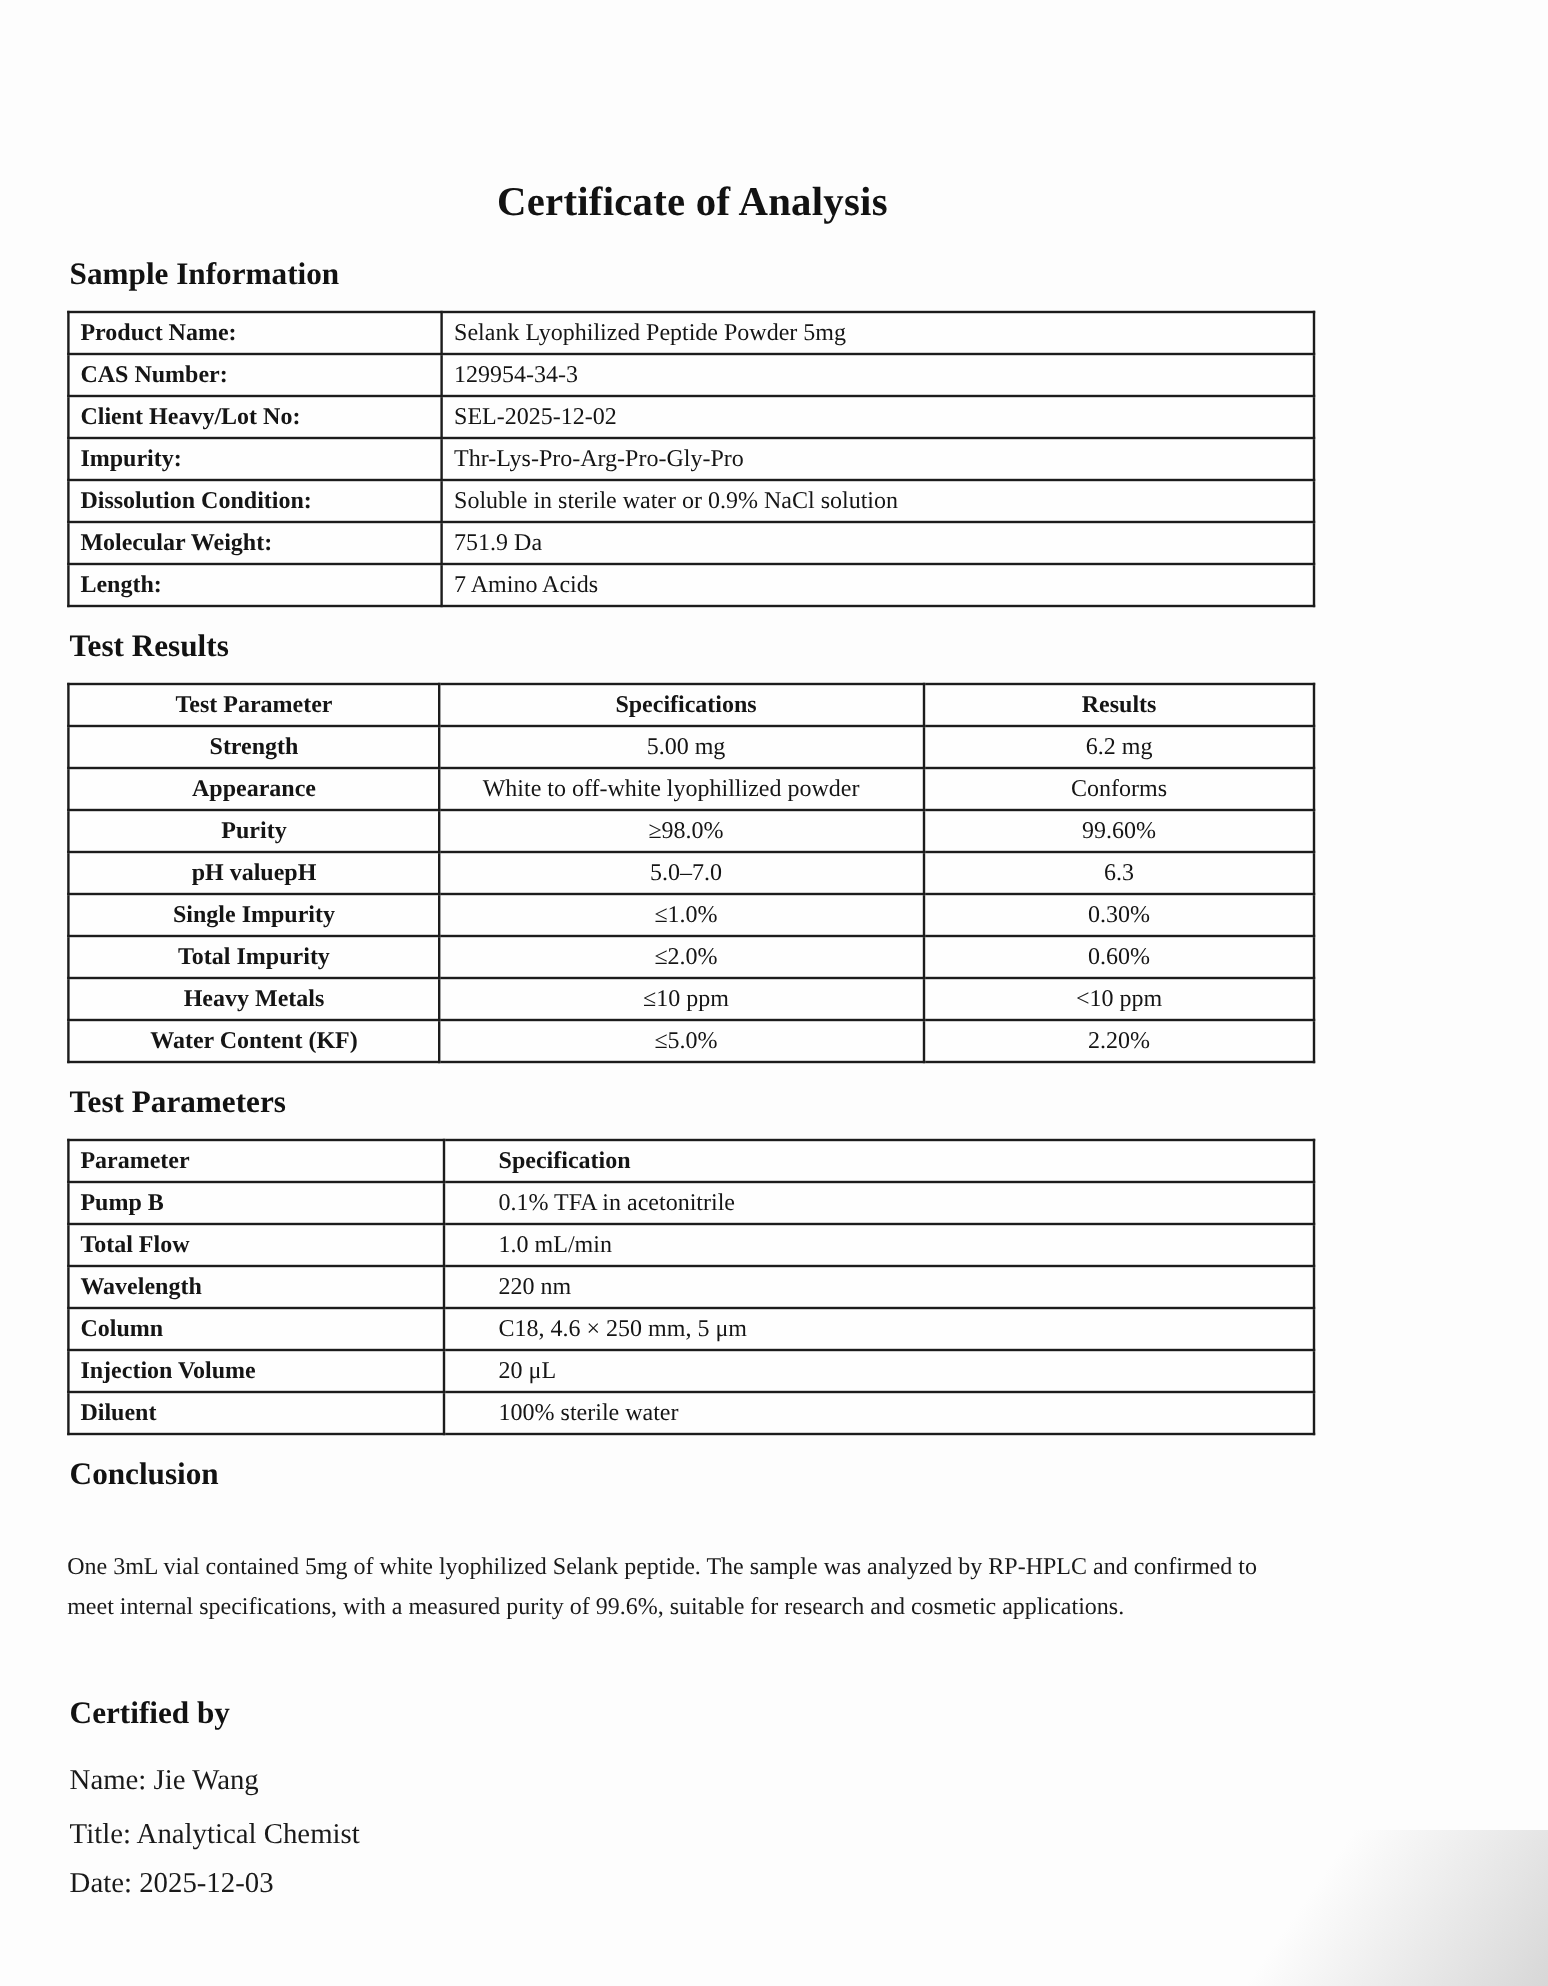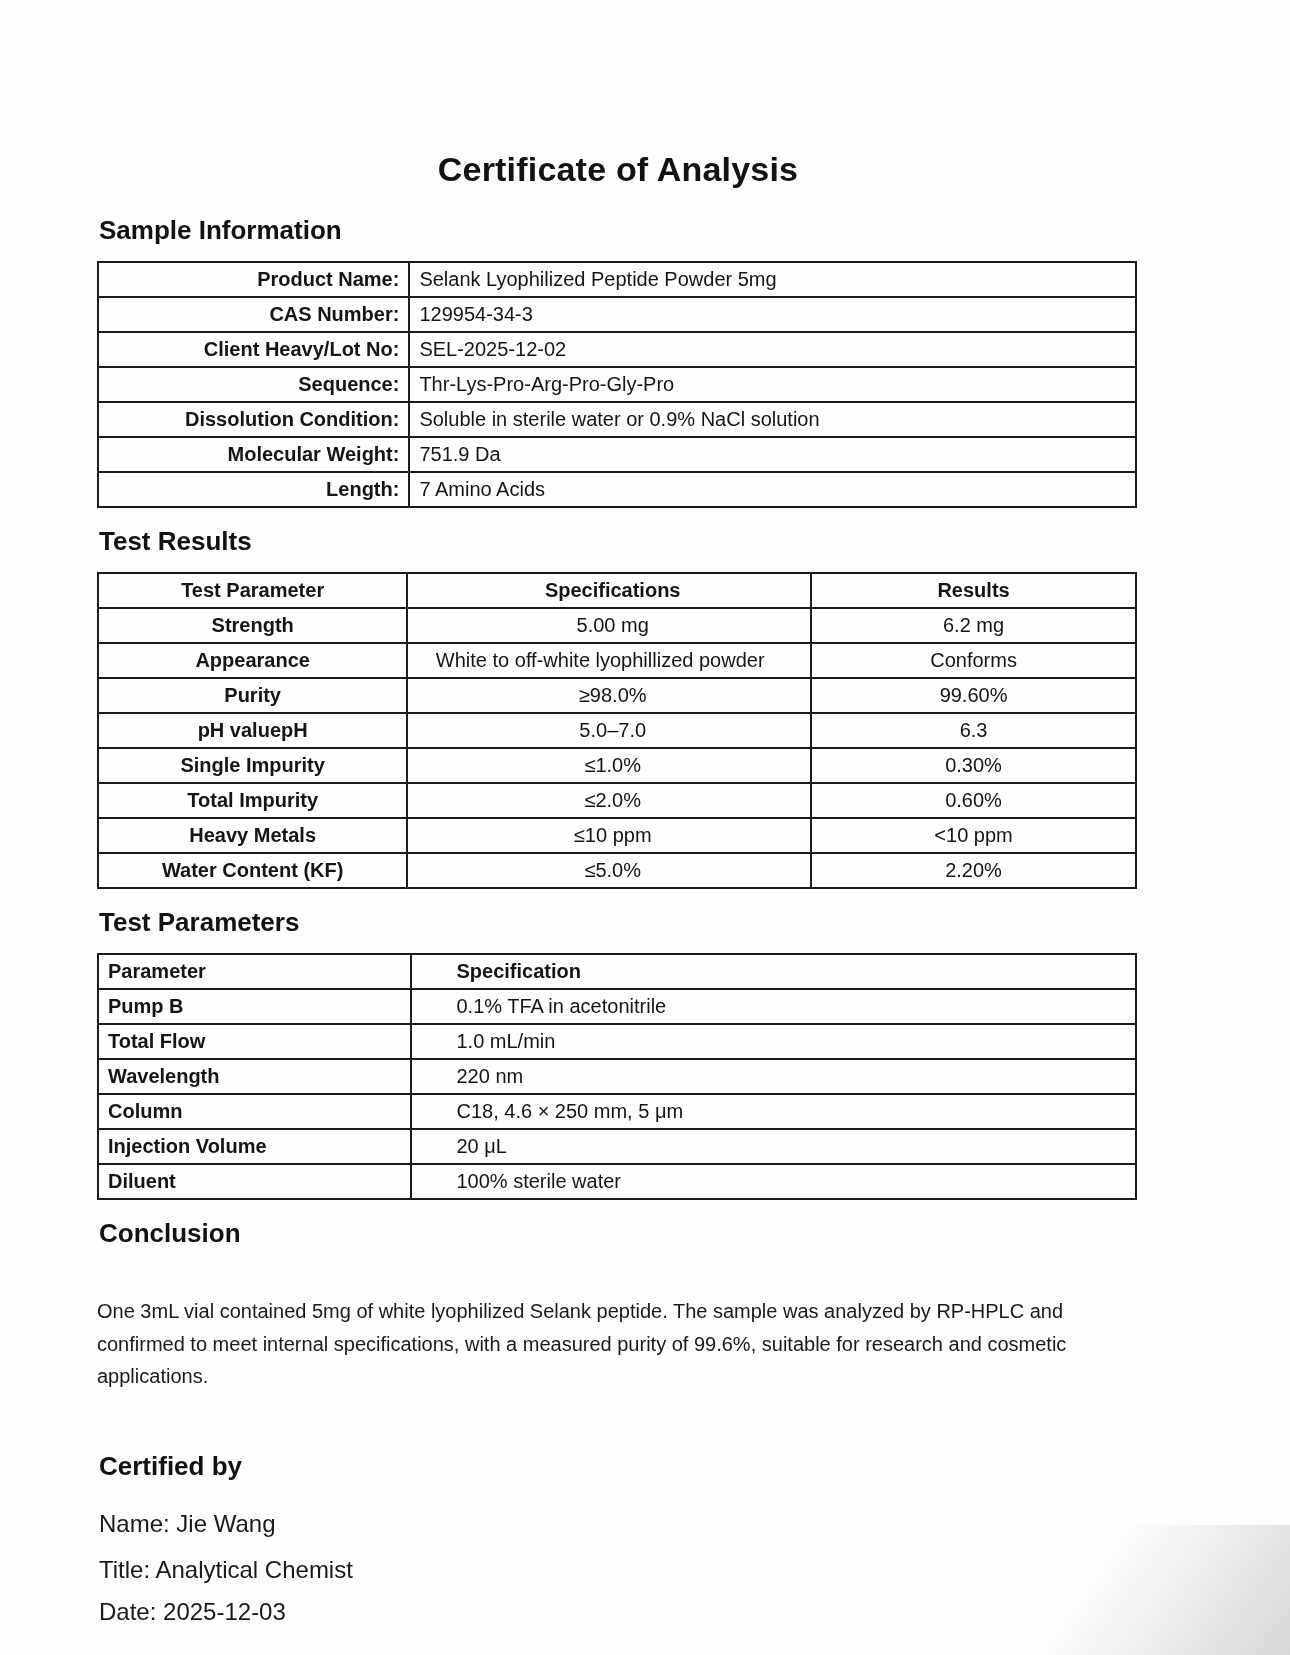"Certificate of Analysis" .content { font-family: none -> Liberation Serif, serif; margin-left: 97px -> 56px }
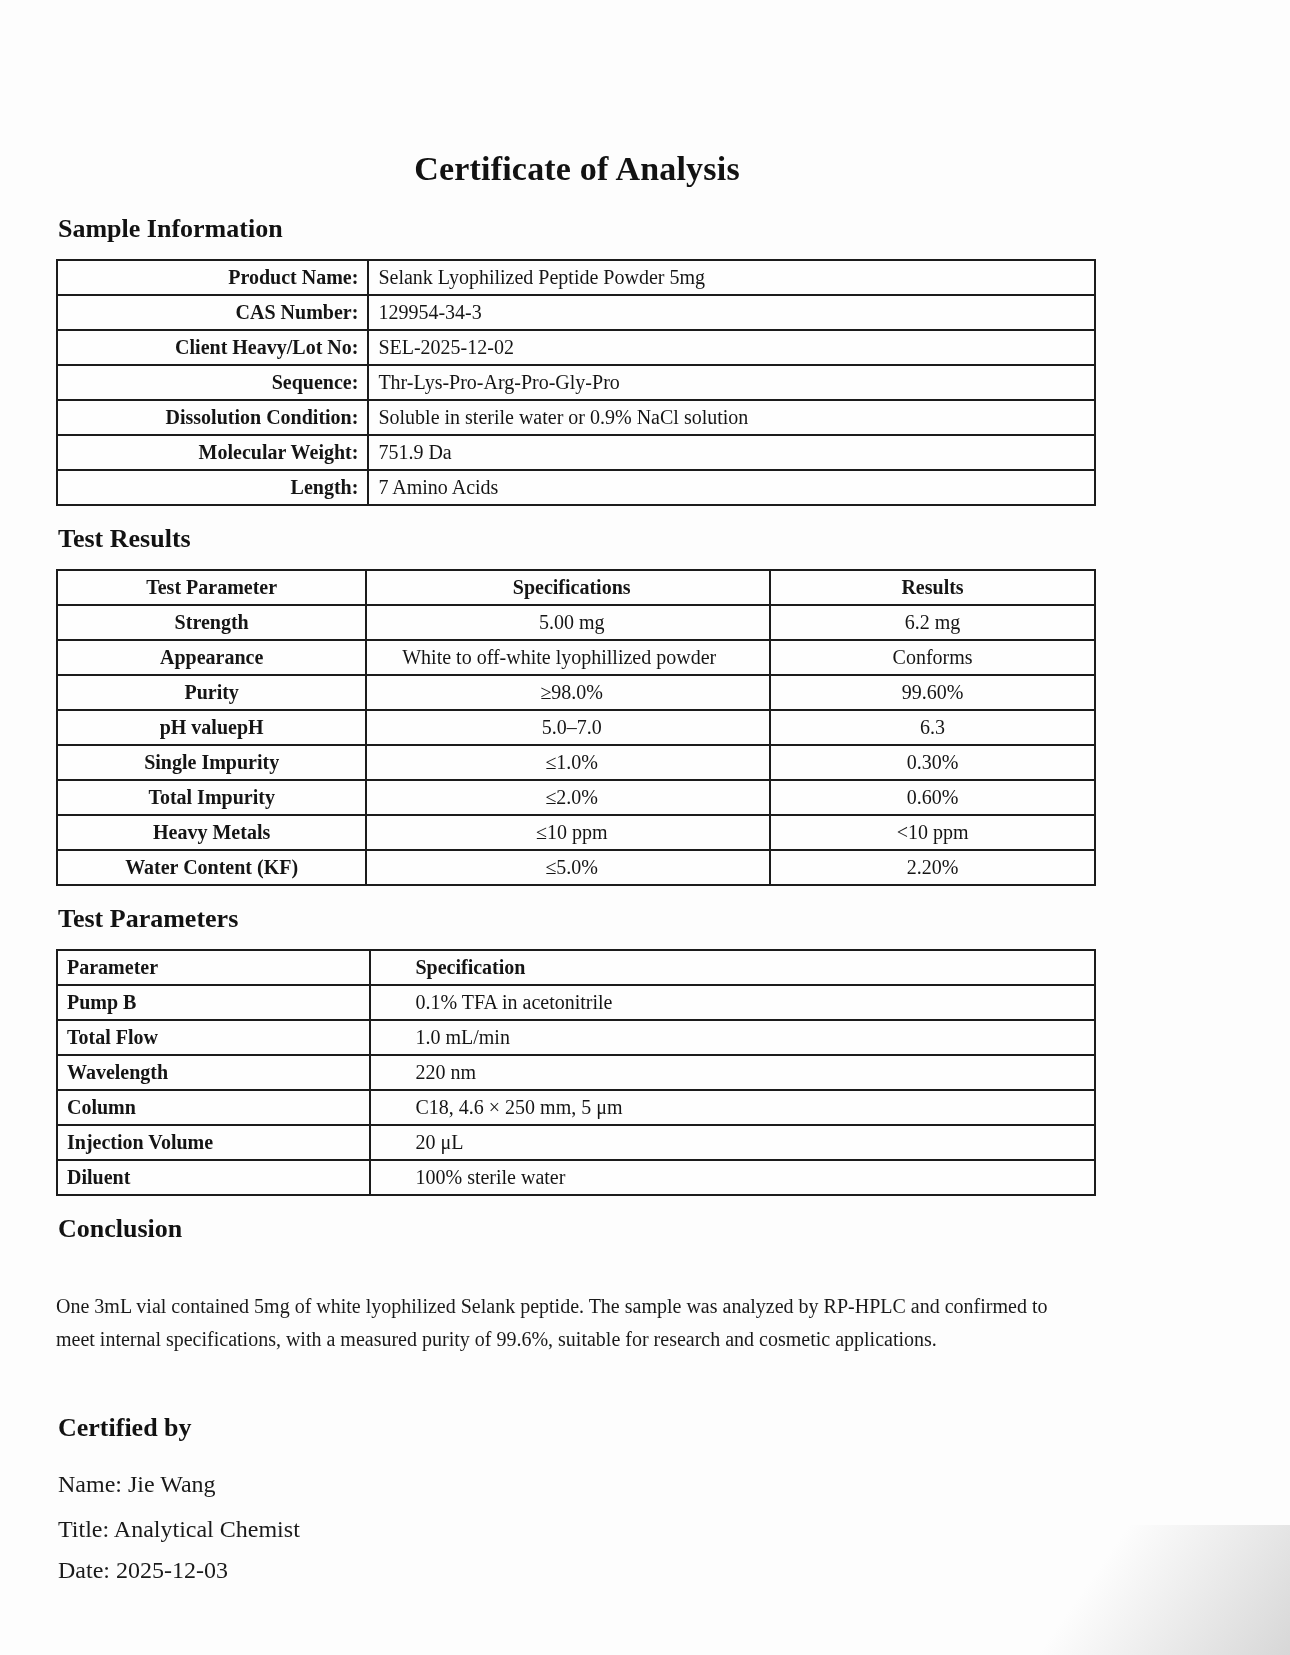"Product Name:" .sample-table td.col-label { text-align: right -> left }
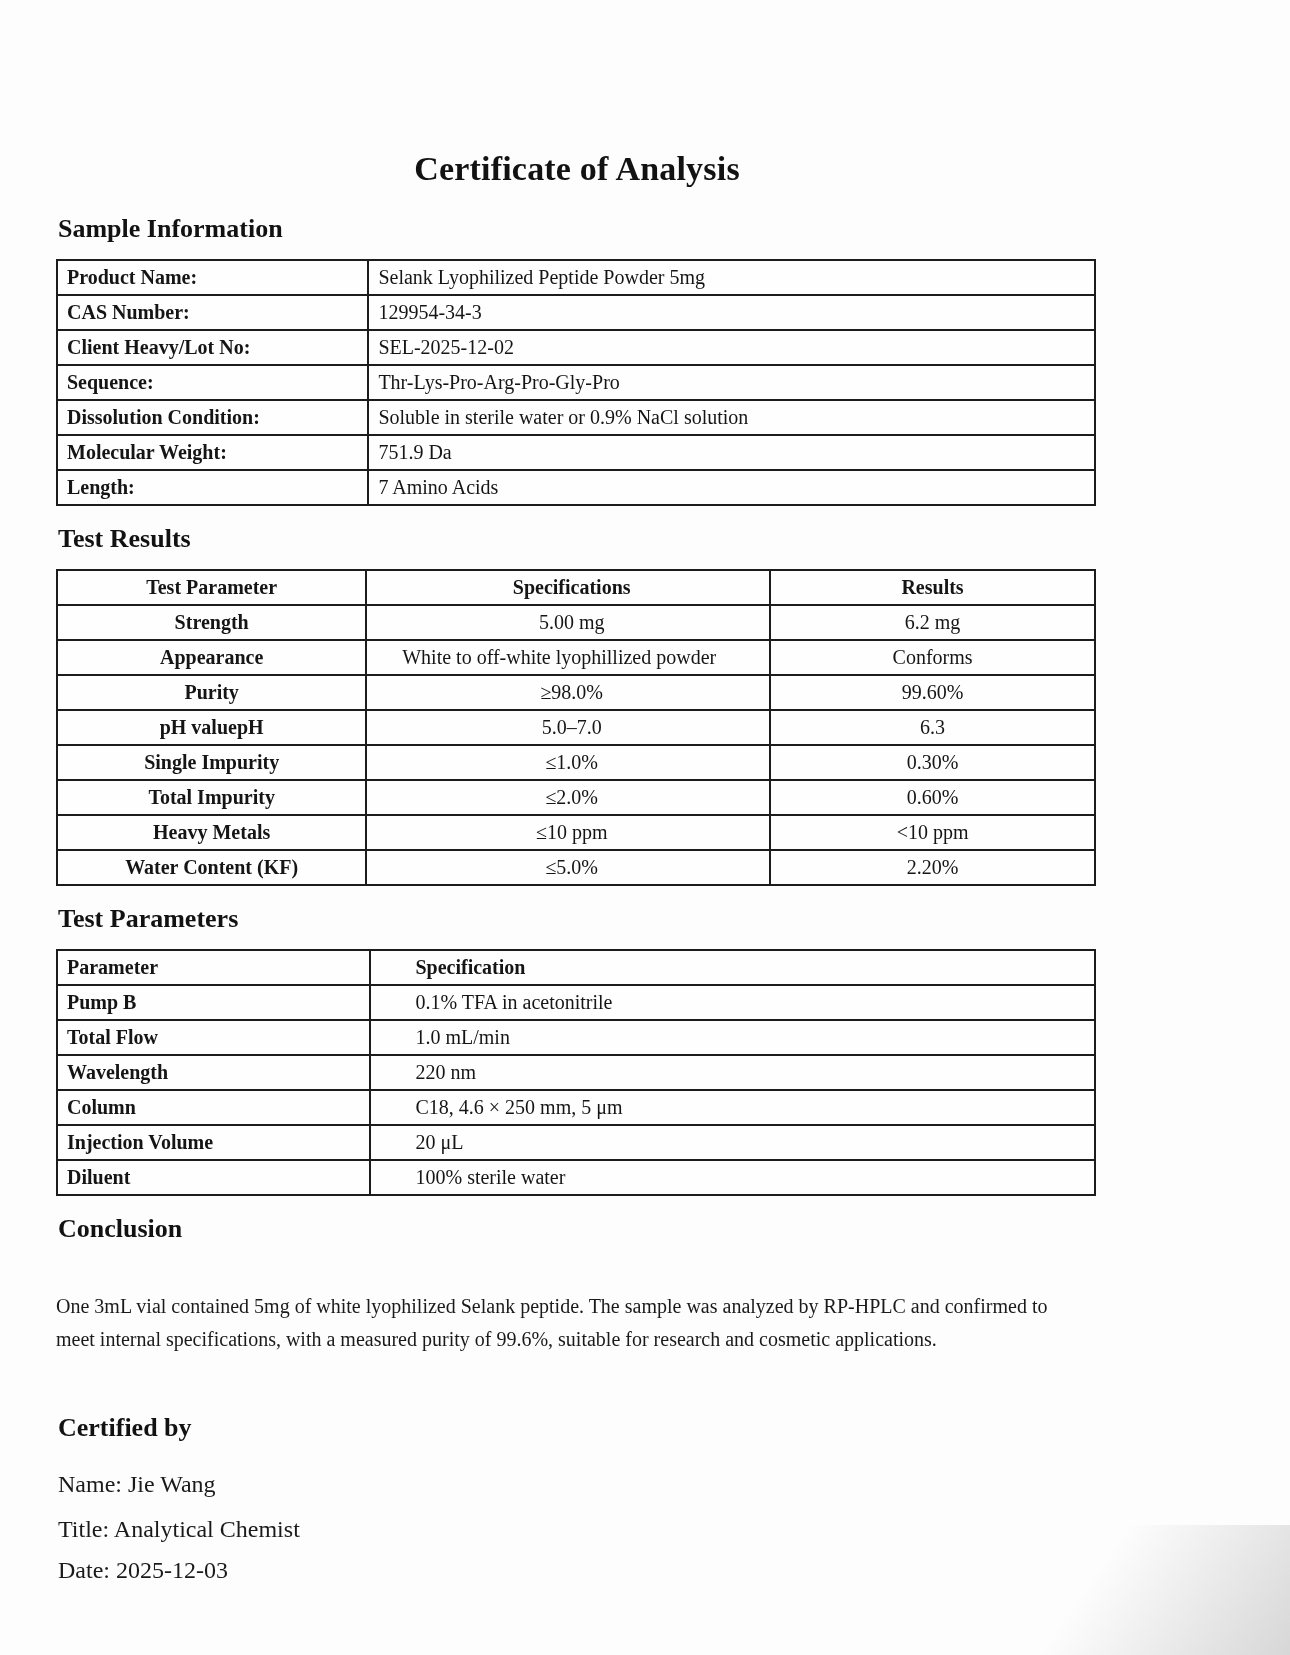"Sequence:" td.col-label { text: Sequence -> Impurity }
